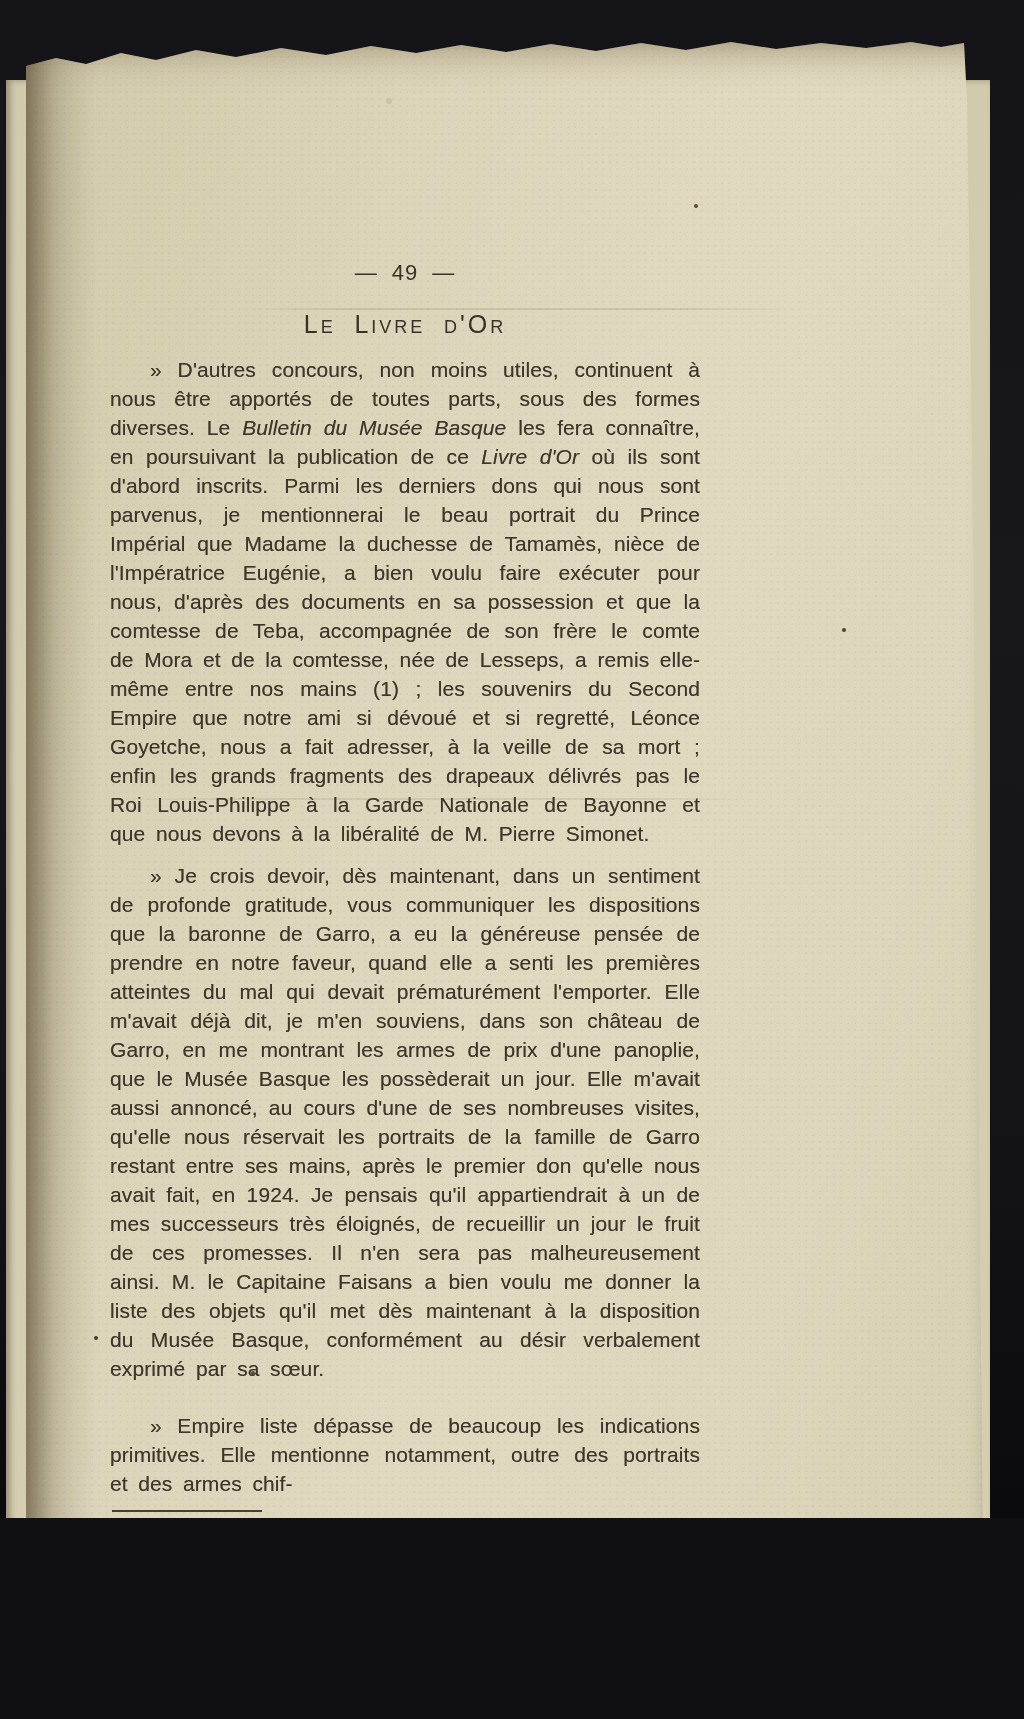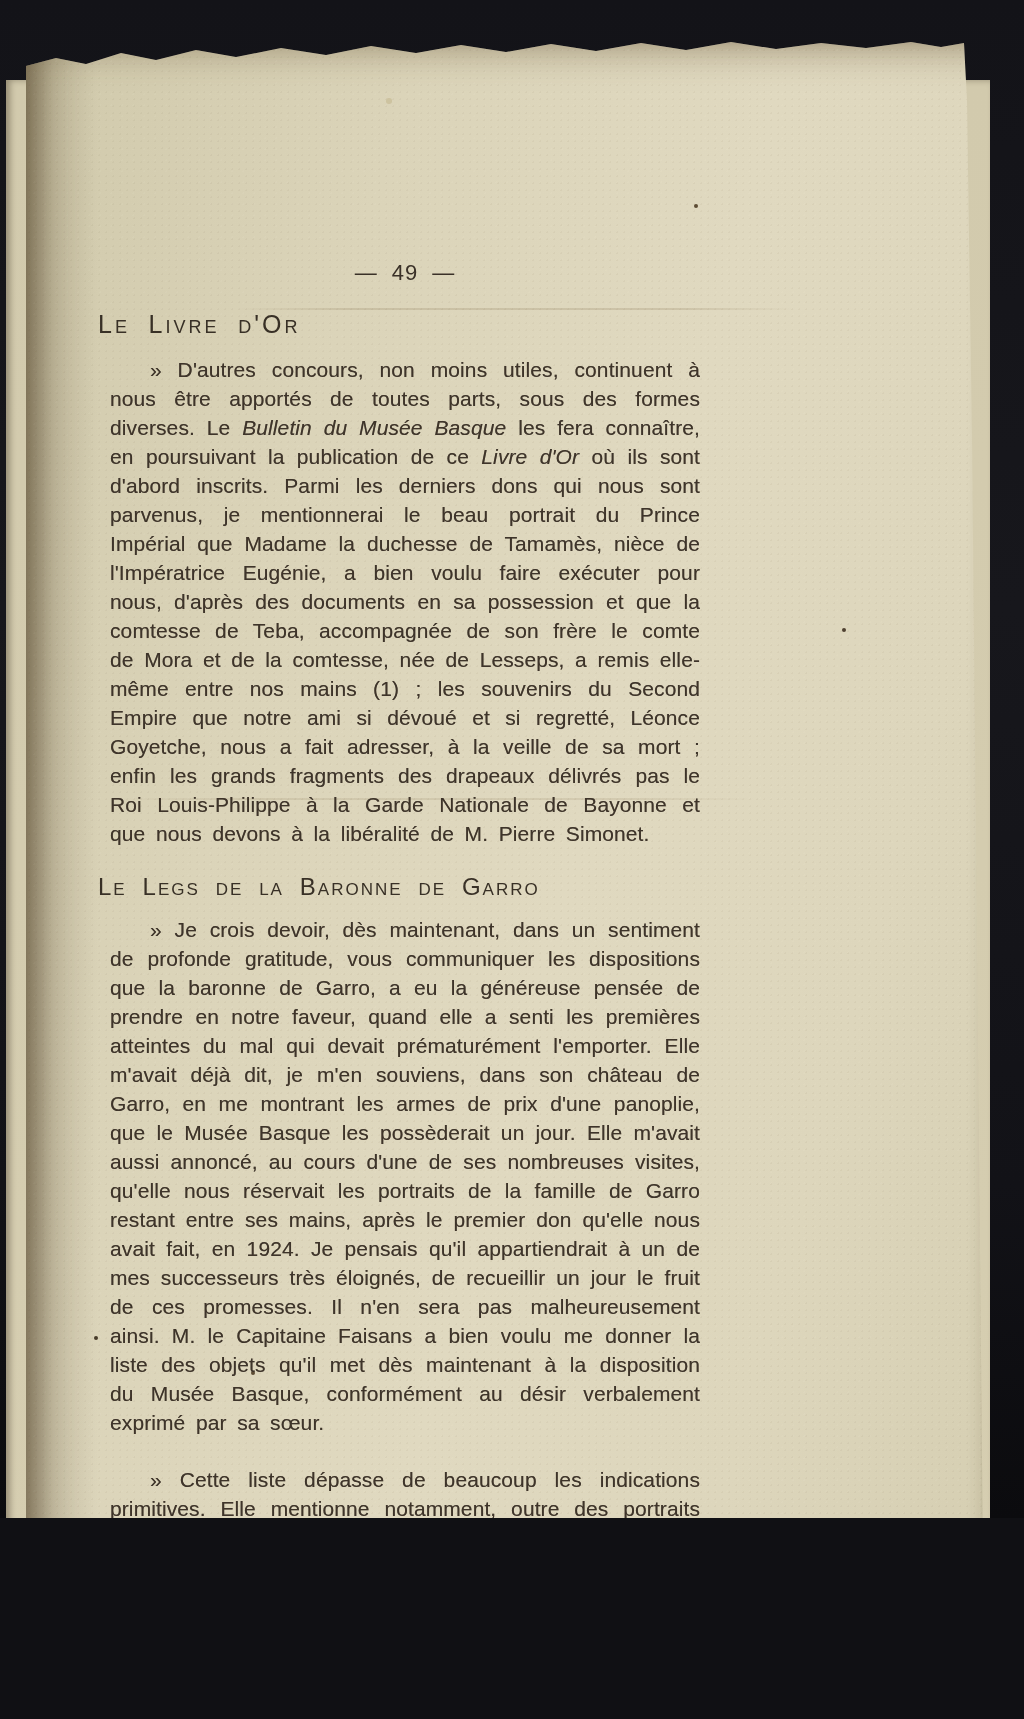"Le Livre d'Or" .h1,.h2 { text-align: none -> center }
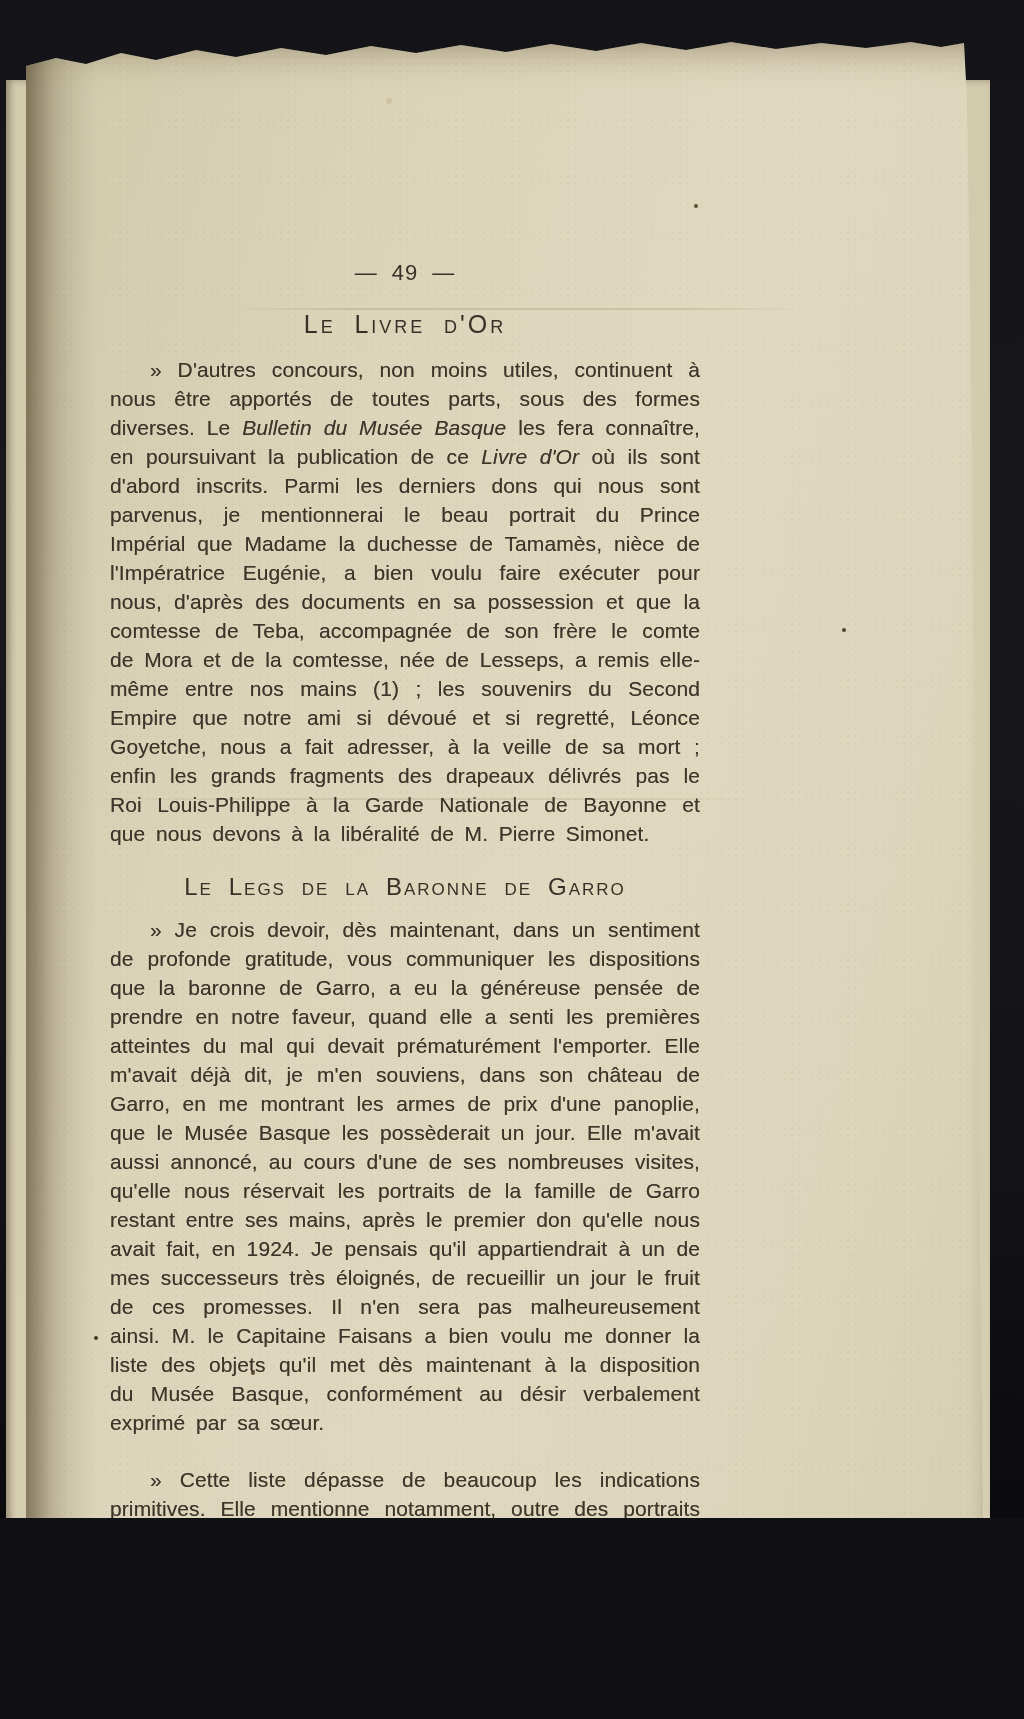"Le Legs de la Baronne" h2.h2 { html: <h2>Le Legs de la Baronne de Garro</h2> -> none }
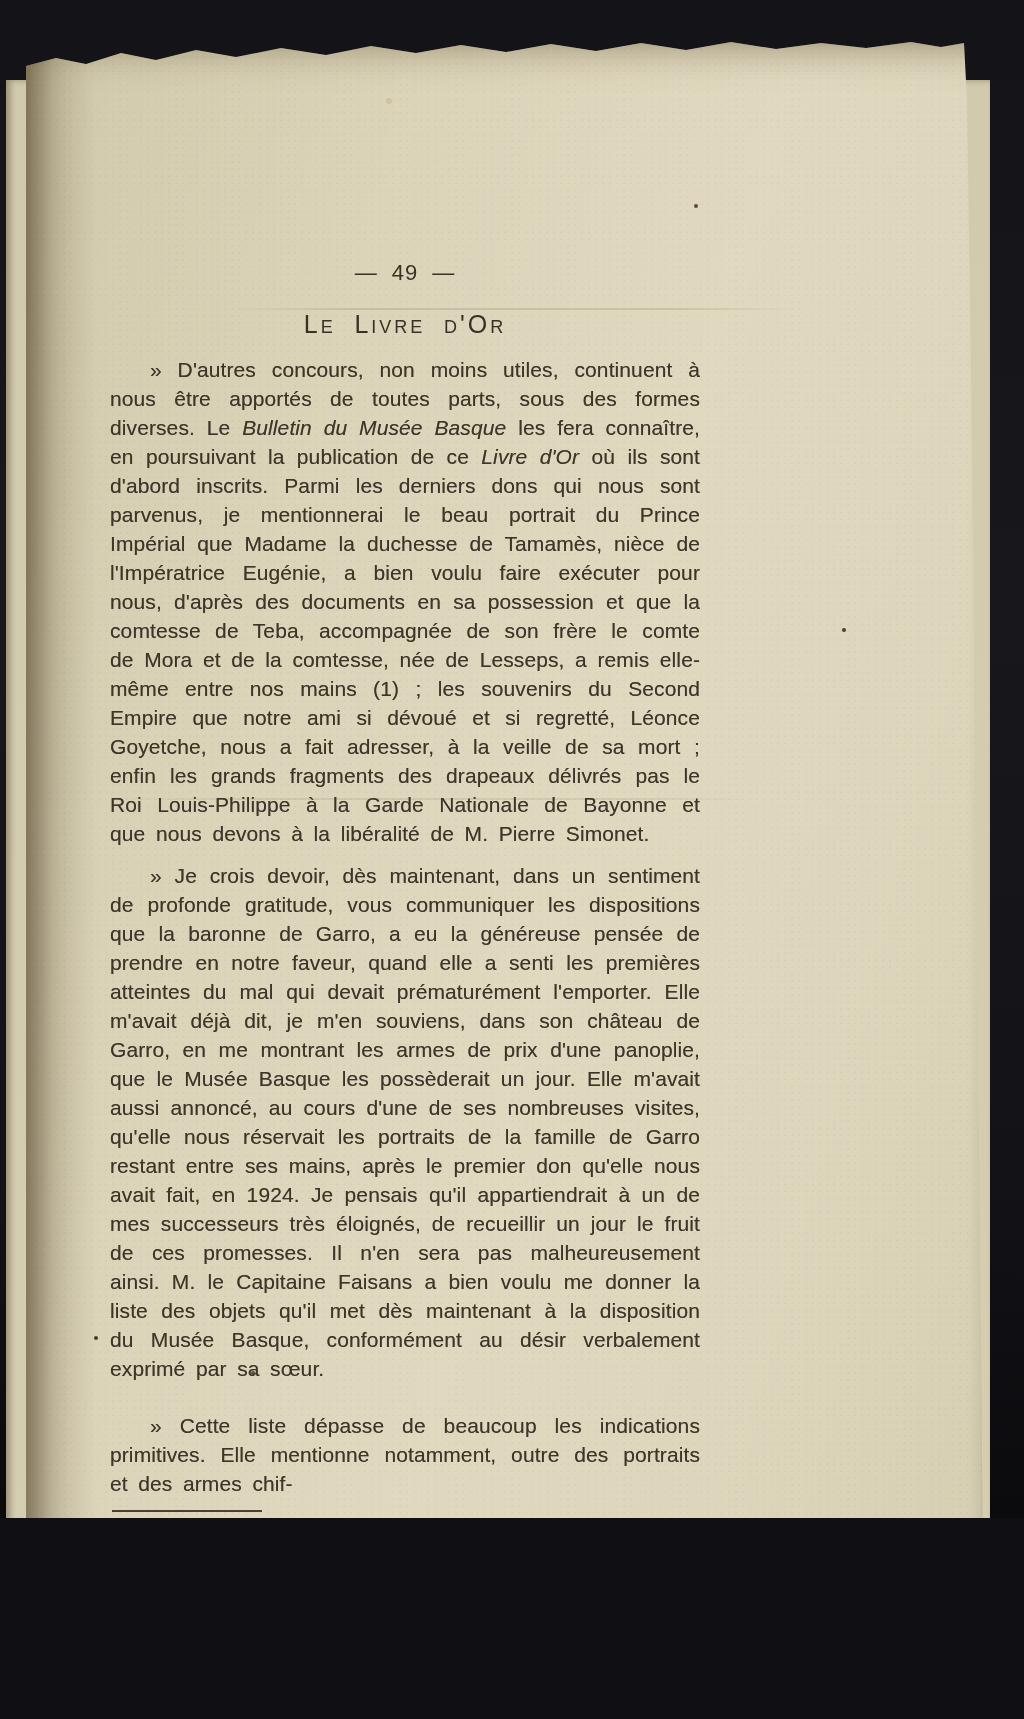"» Cette liste dépasse de" p.para { text: Cette -> Empire }
